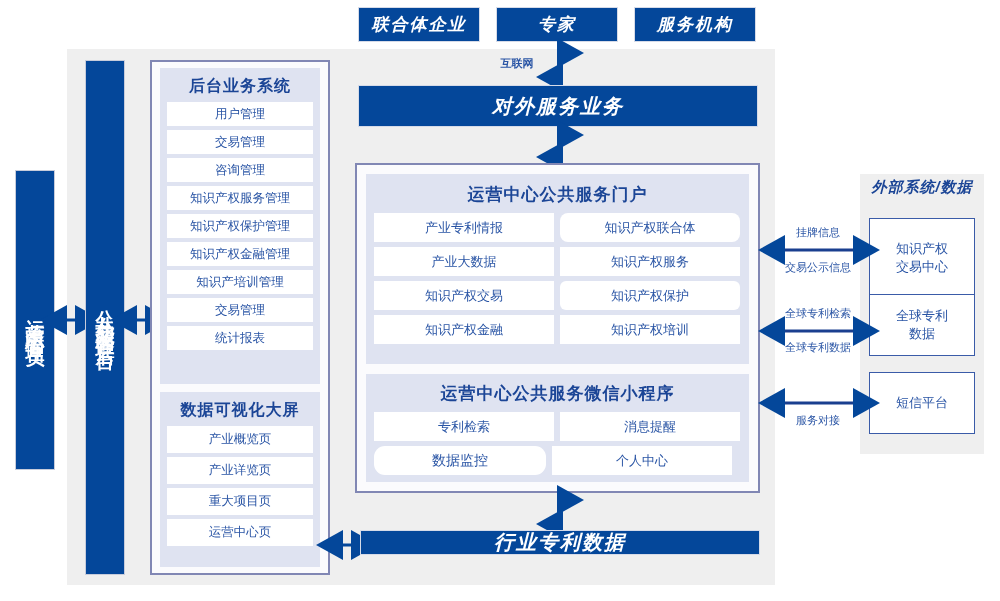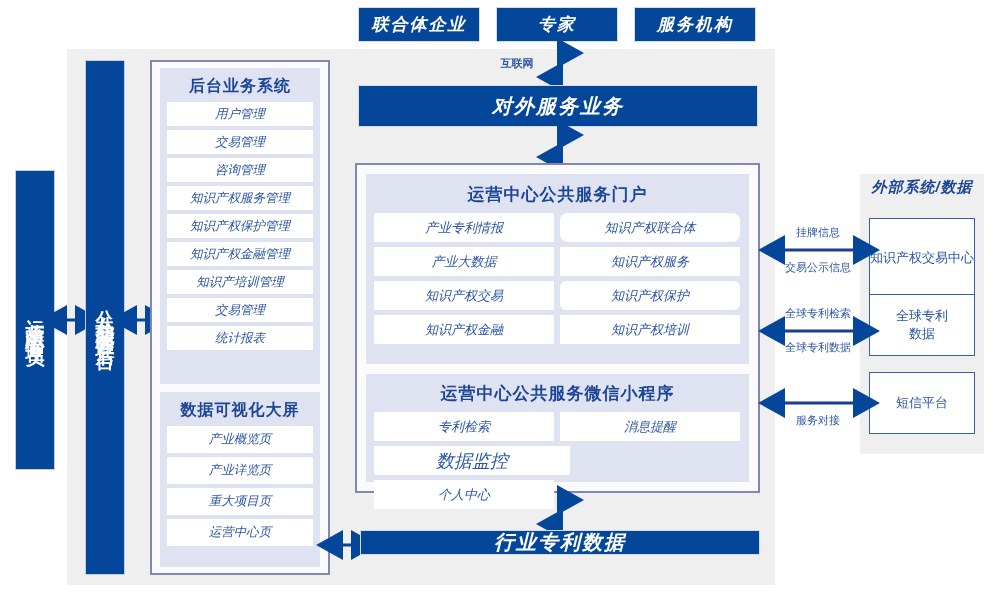"用户管理" .cell { font-style: italic -> none }
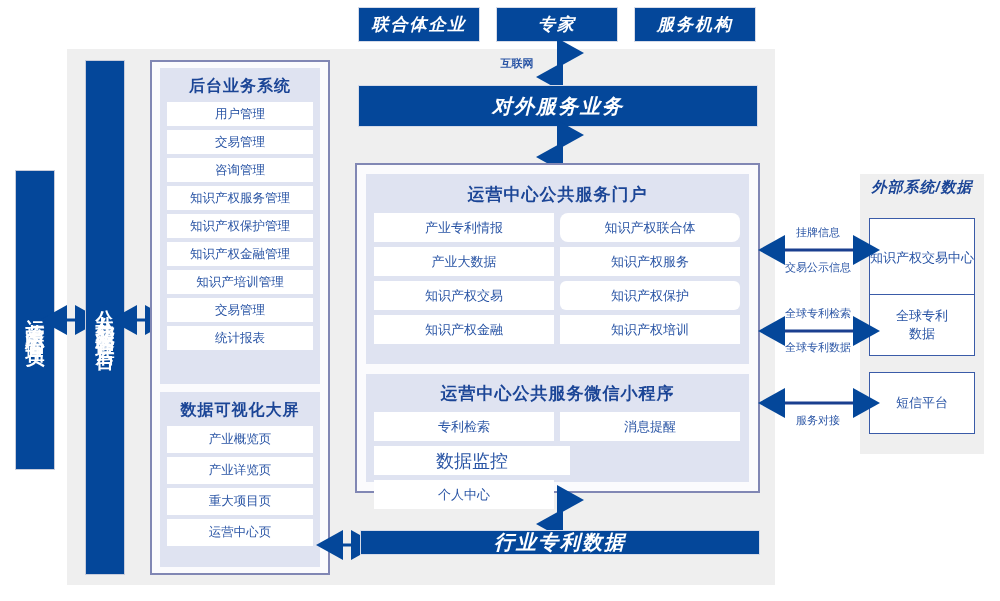"知识产权" div.abs { flex-direction: none -> column }
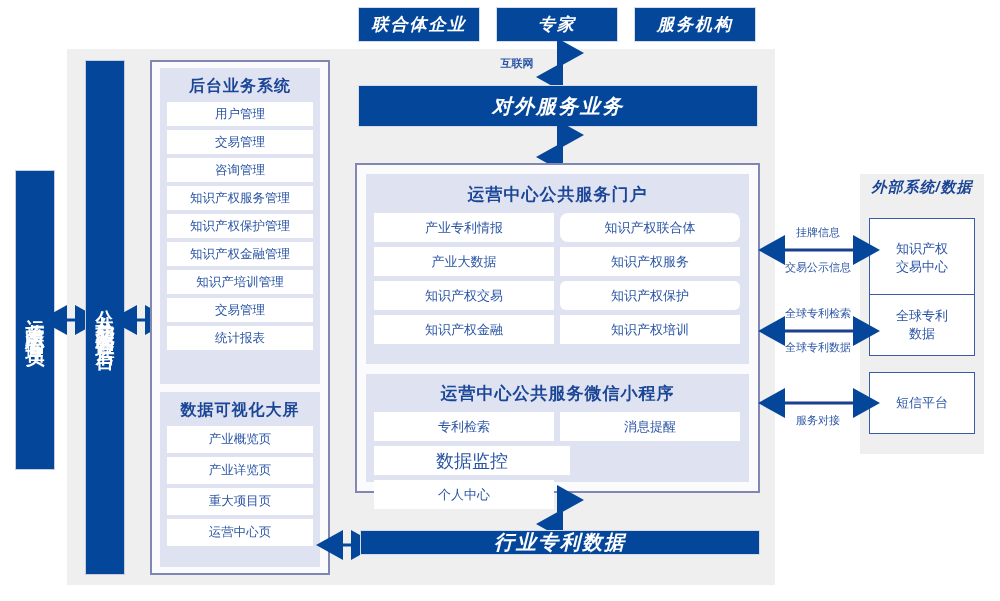"数据监控" div.cell { border-radius: none -> 11px; font-size: 18px -> 14px; width: 196px -> 172px }
